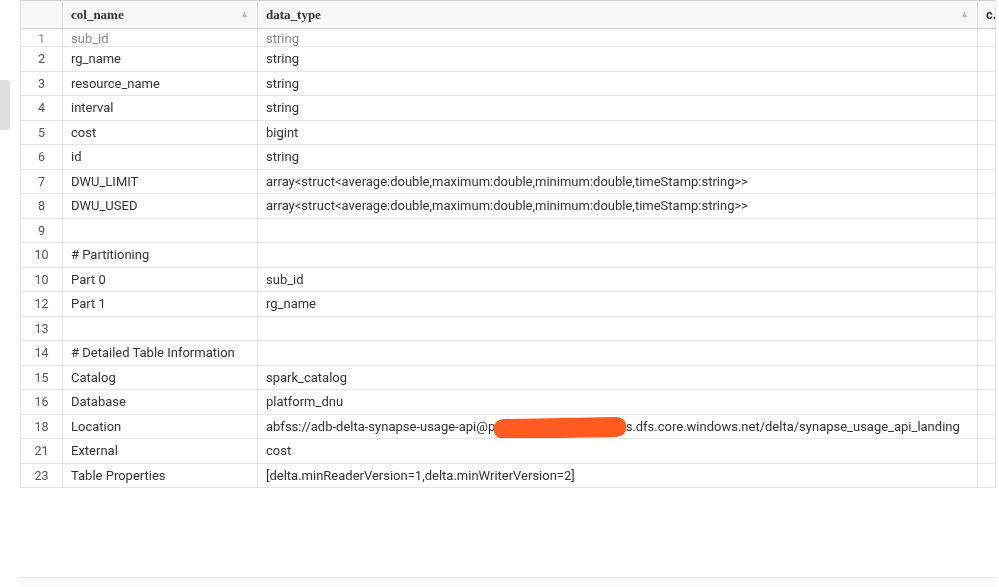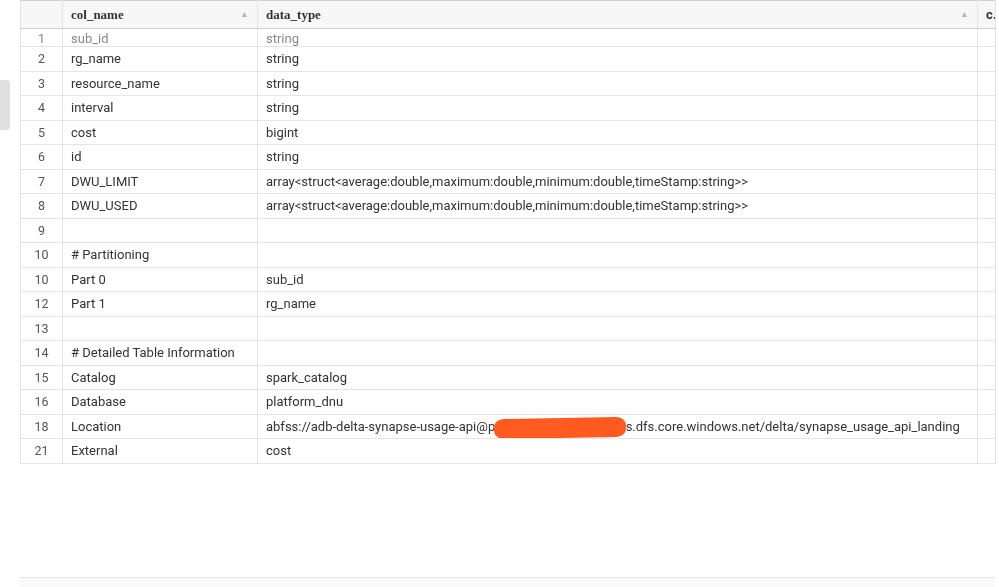"23" tr { html: none -> <tr> <td>23</td> <td>Table Properties</td> <td>[delta.minReaderVersion=1,delta.minWriterVersion=2]</td> <td></td> </tr> }
